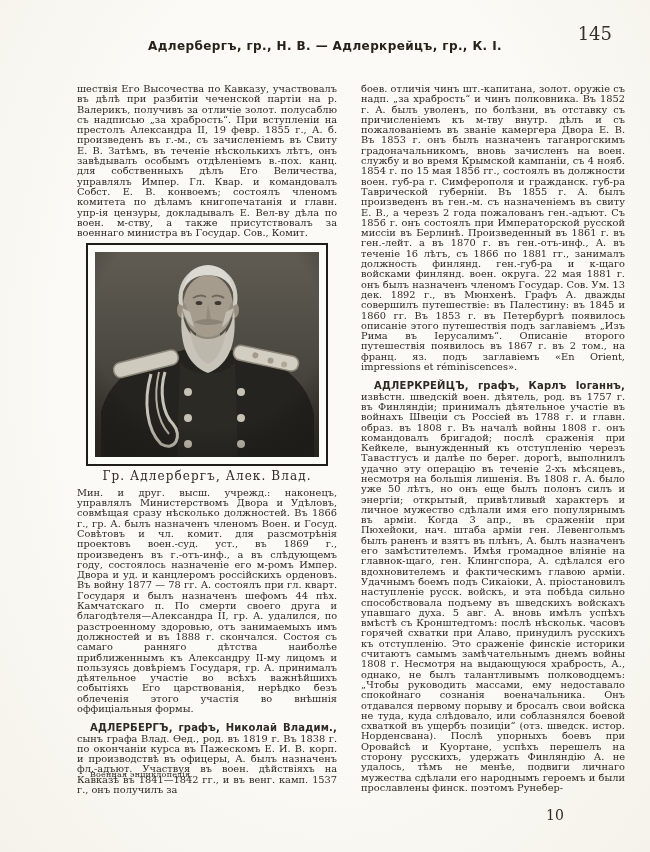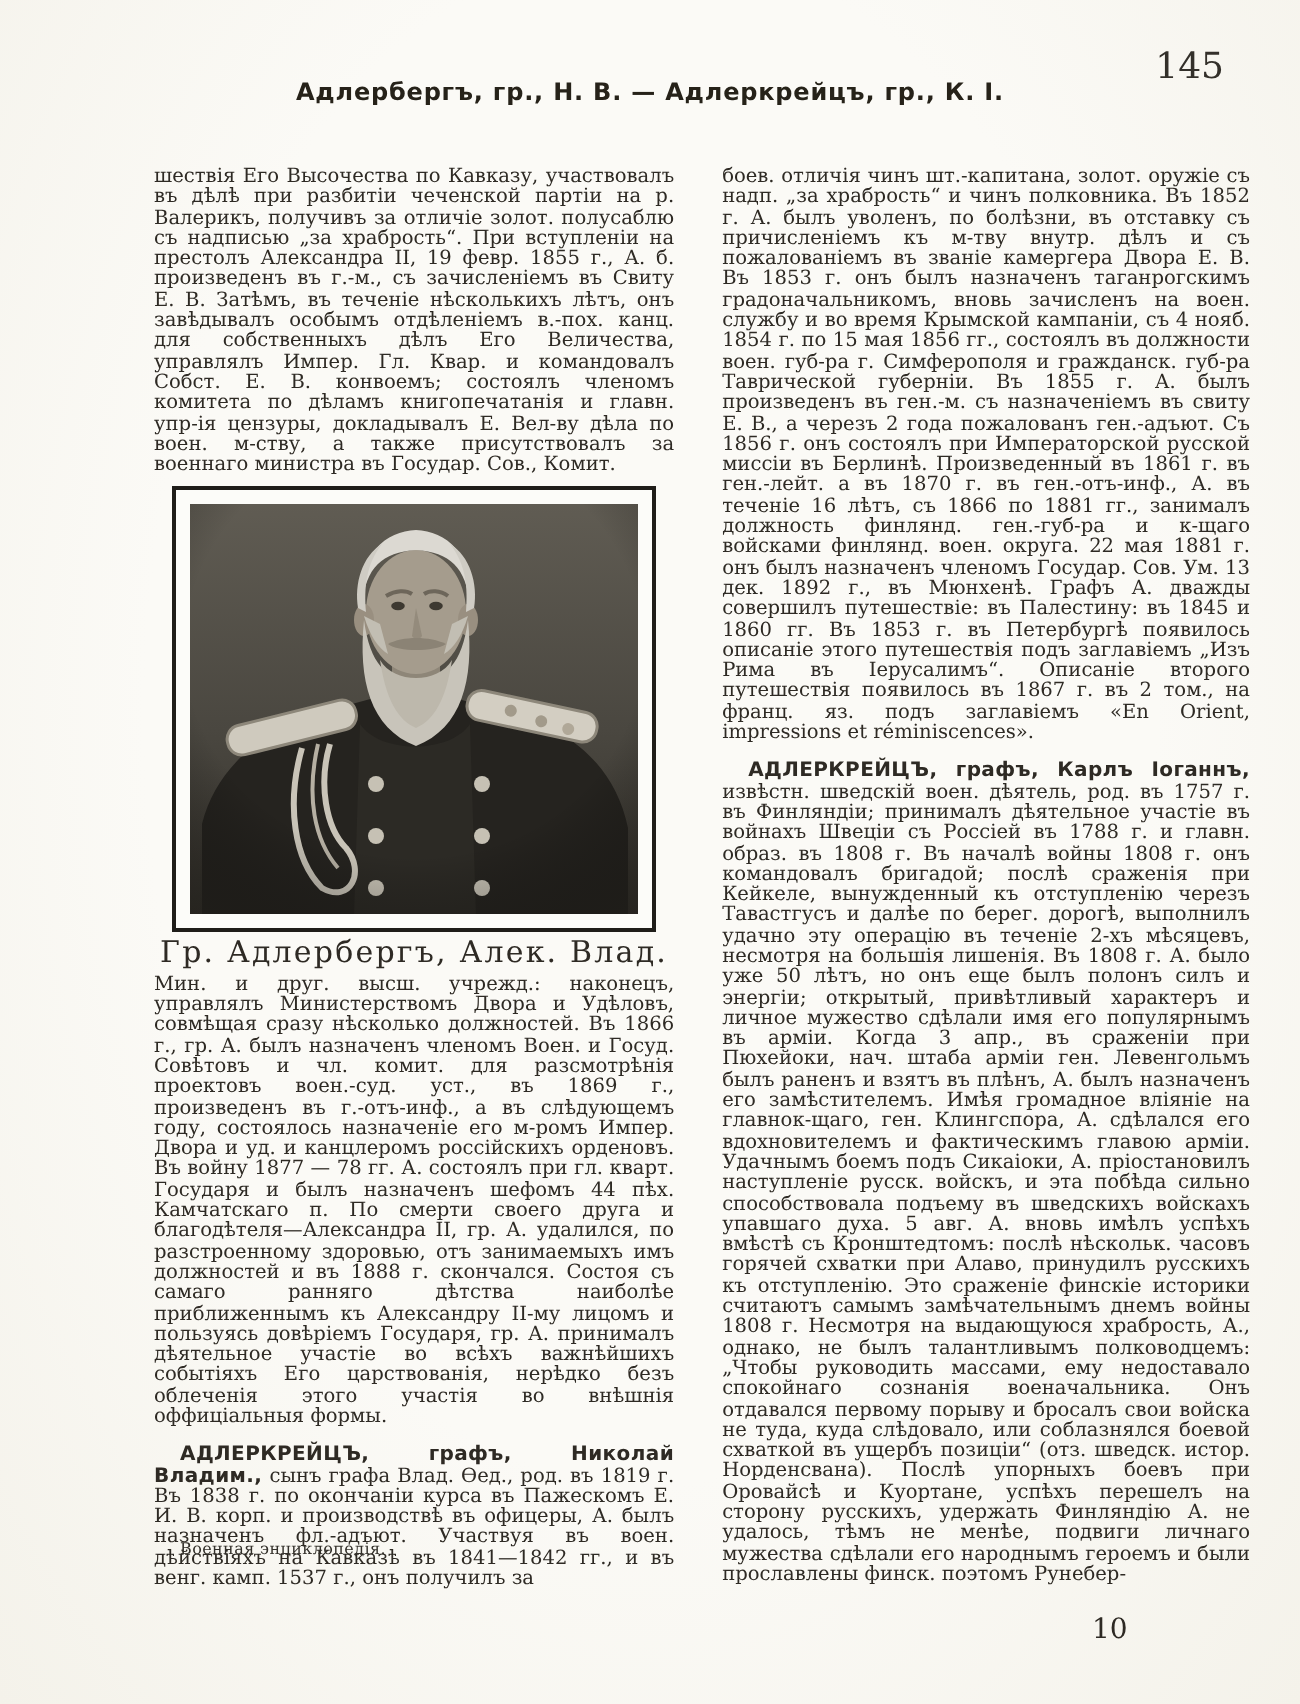"Гр. Адлербергъ, Алек. Влад." .figure-caption { font-size: 15px -> 12px }
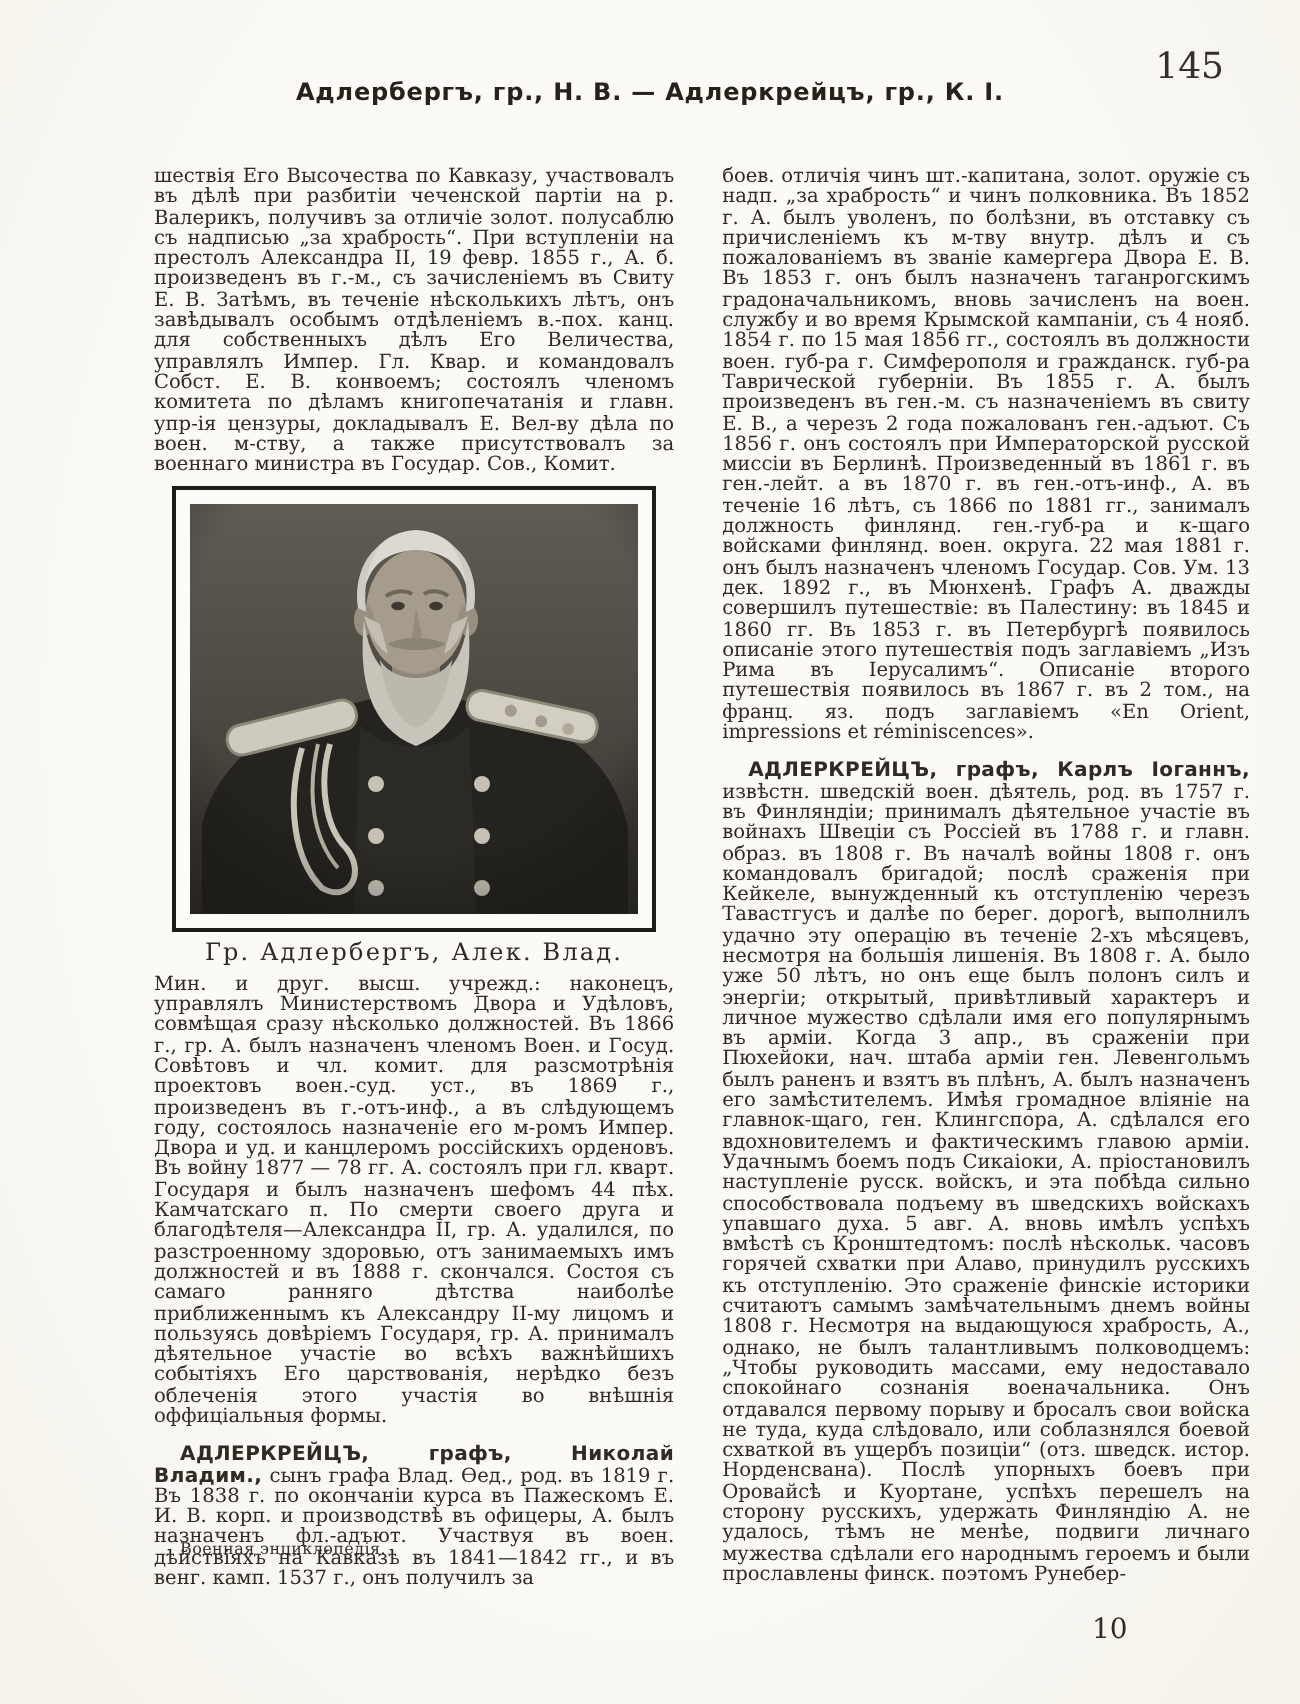"АДЛЕРКРЕЙЦЪ, графъ, Николай Владим.," span.lead { text: АДЛЕРКРЕЙЦЪ -> АДЛЕРБЕРГЪ }
